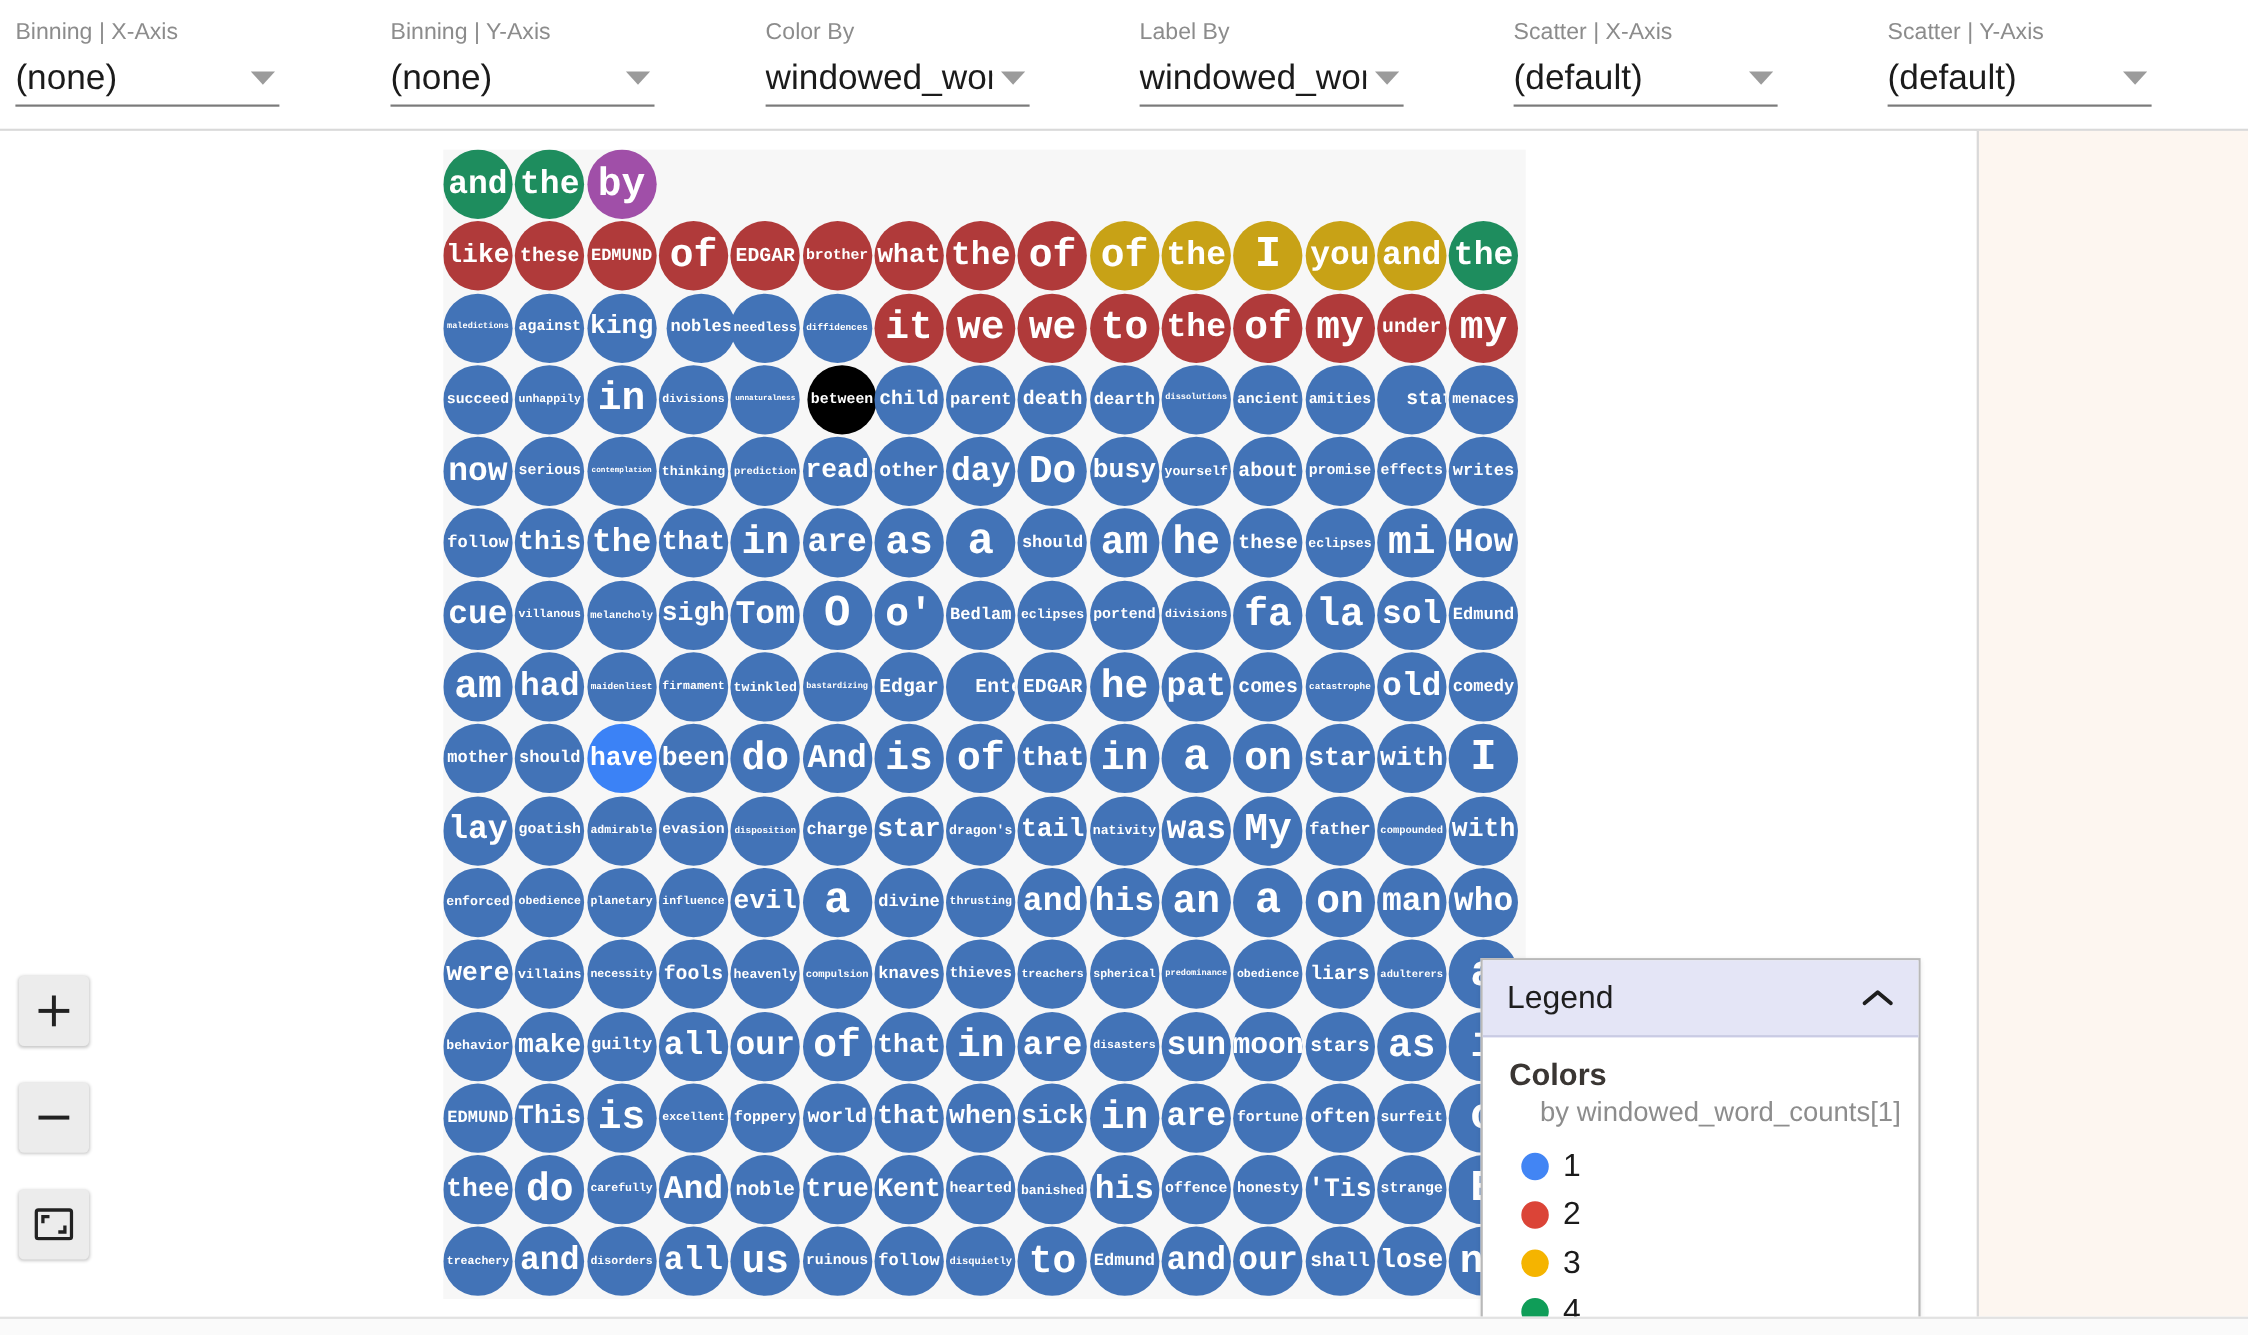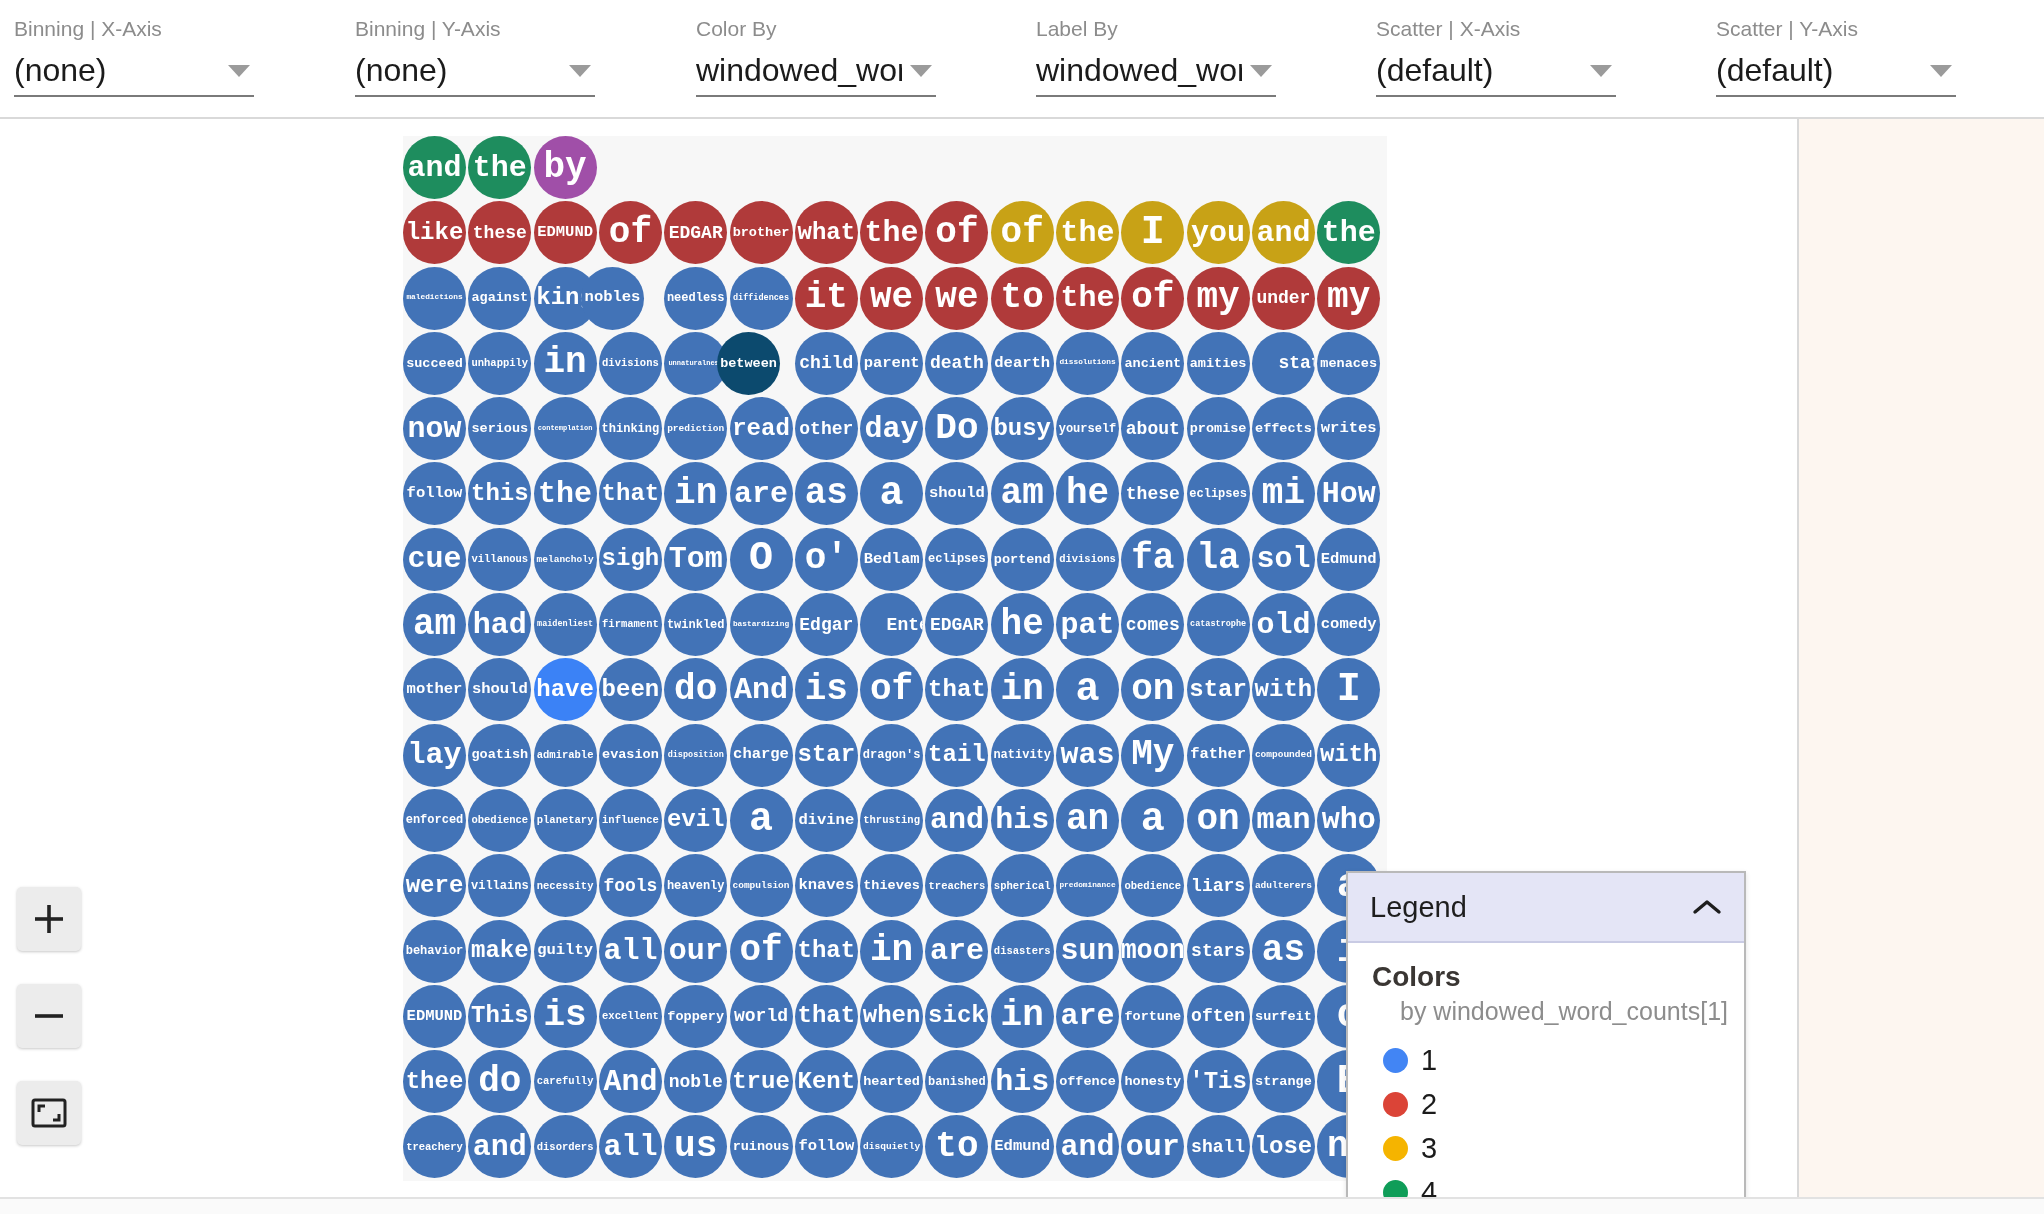"nobles" div.bubble { left: 178px -> 203px }
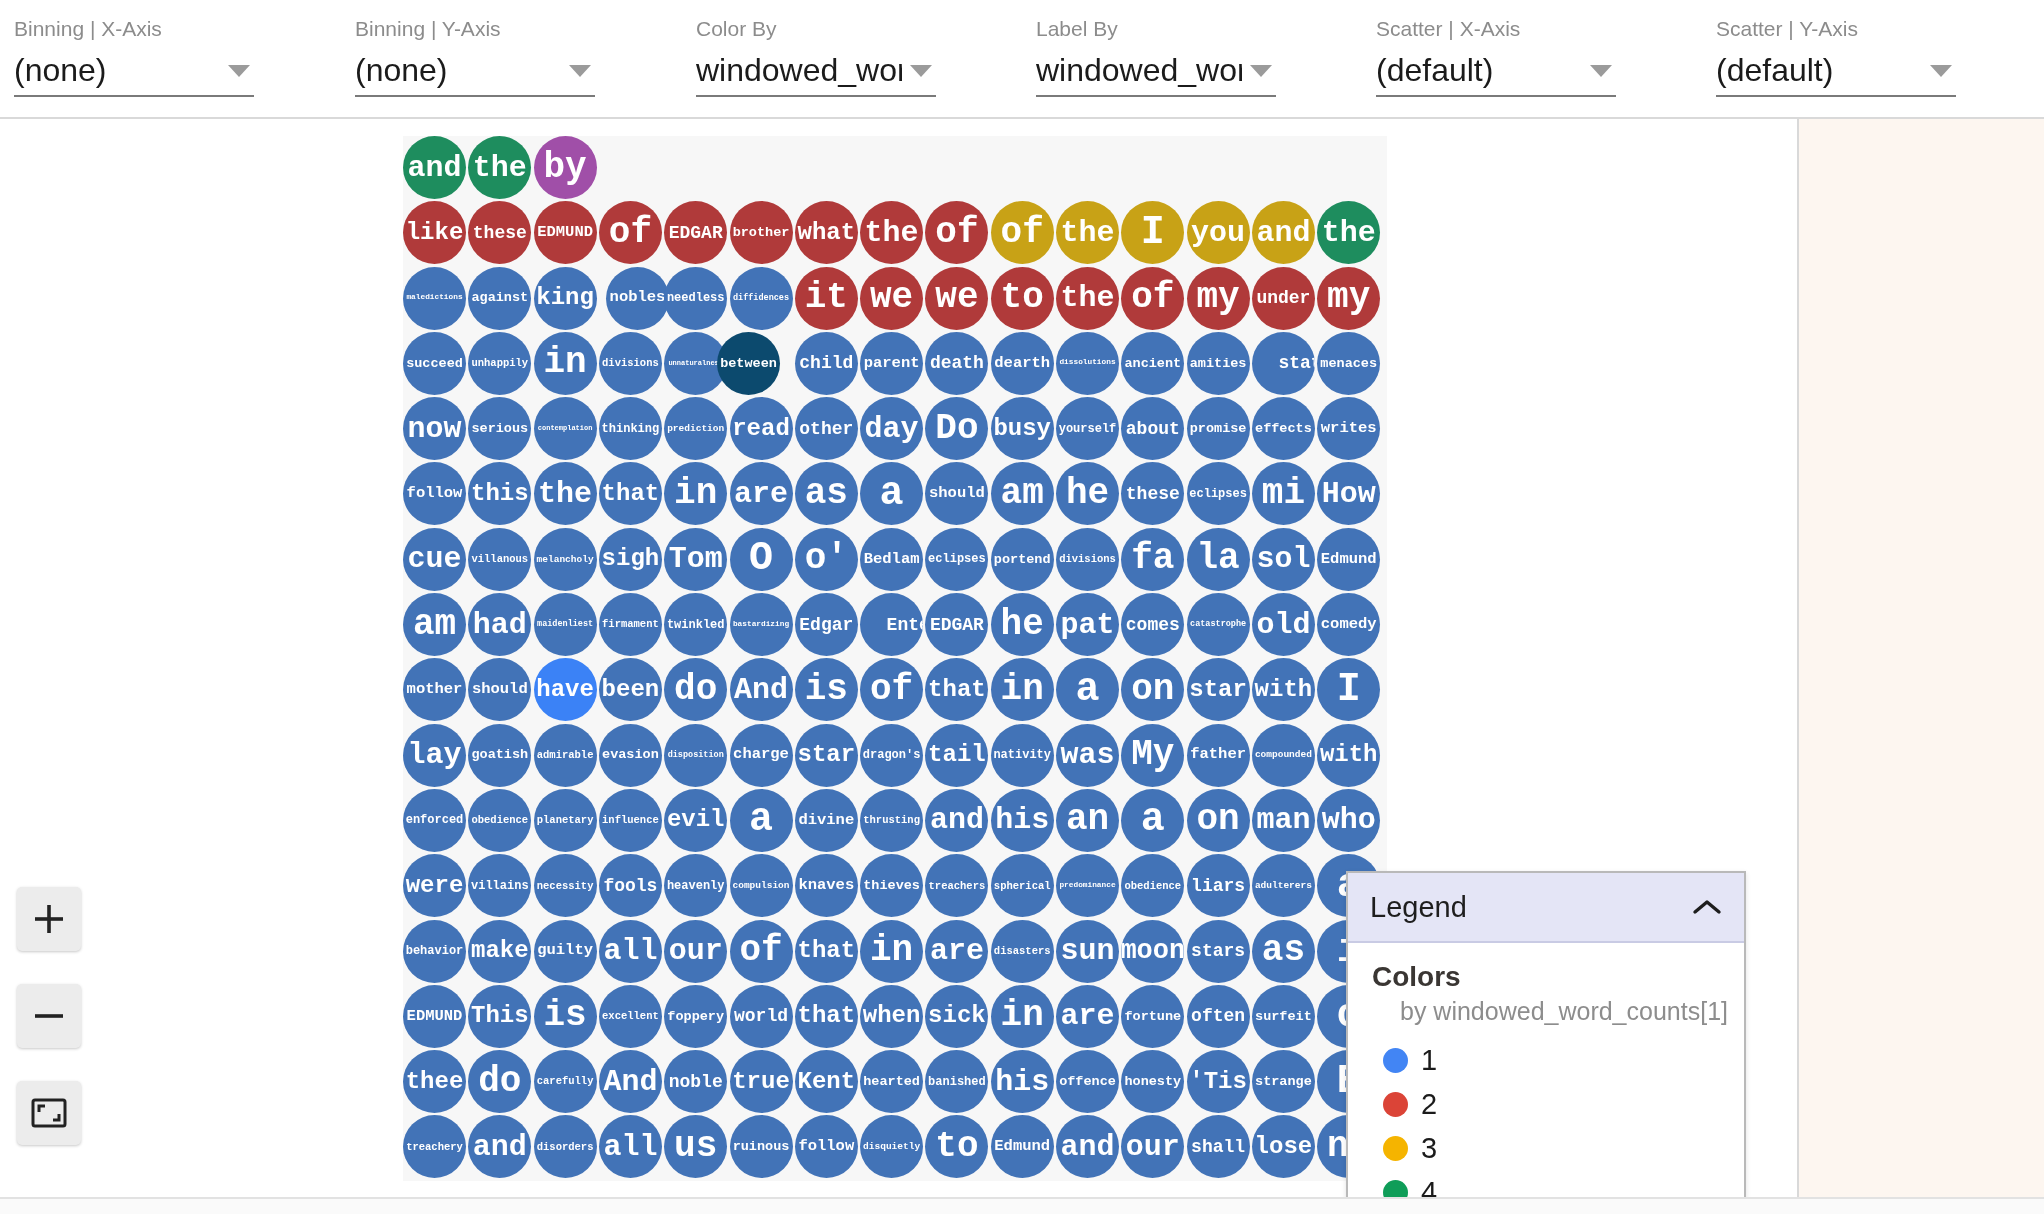"between" div.bubble { background: #0c4a6e -> #000000; left: 314px -> 331px }
